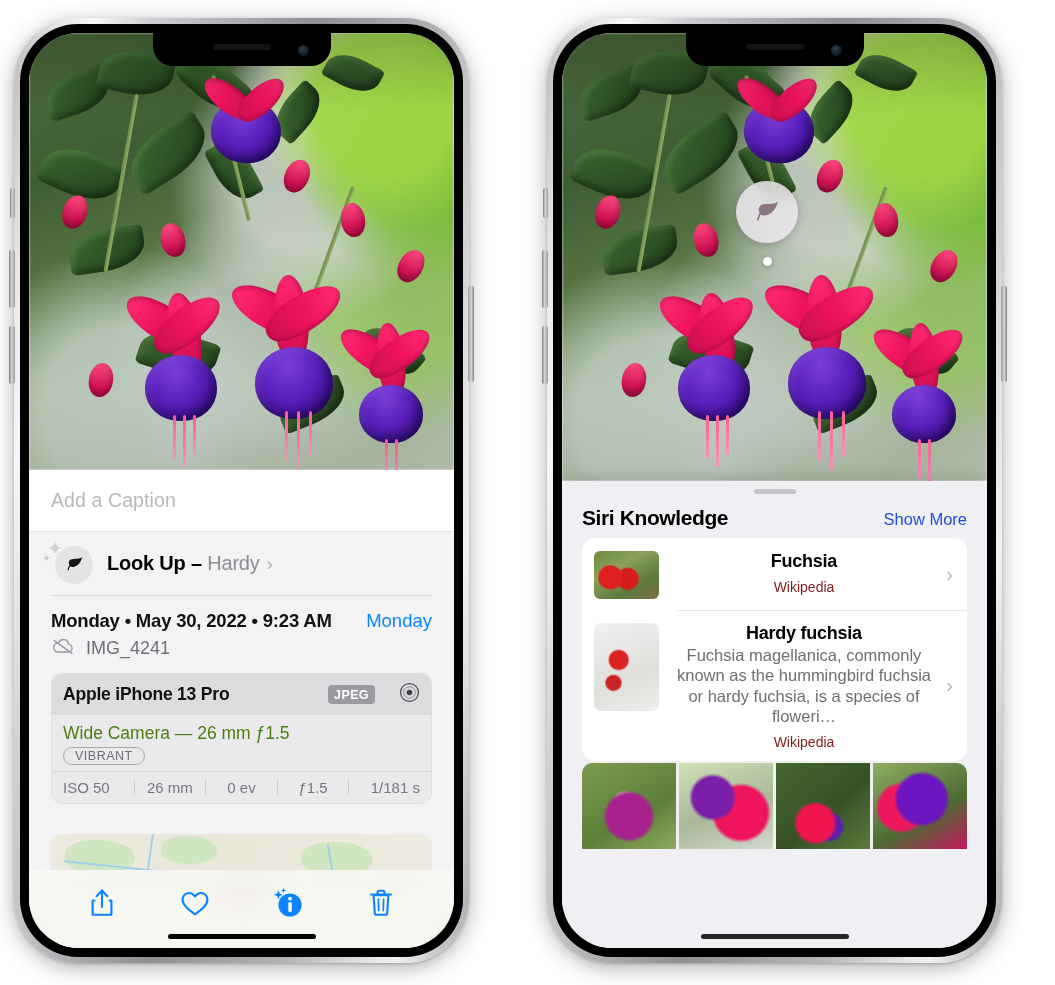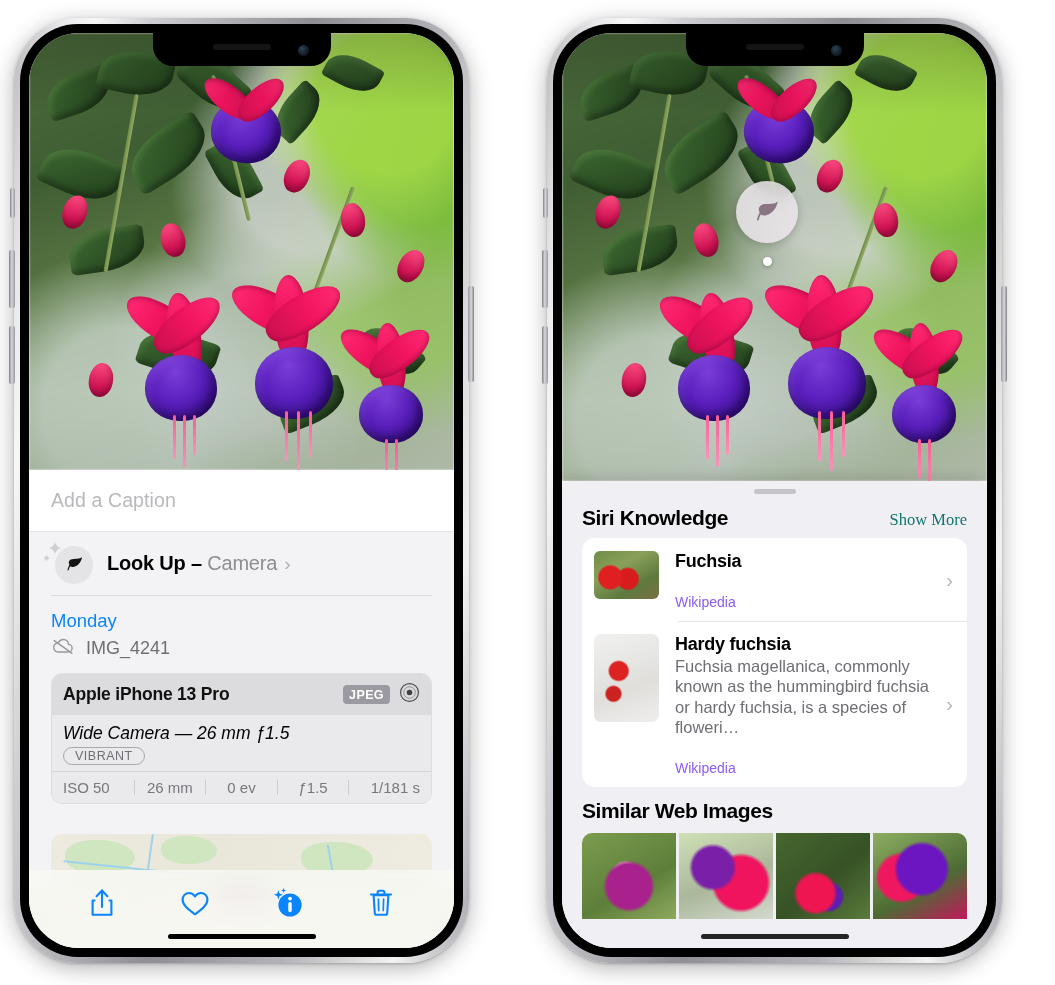"Show More" .sec-action { color: #0f766e -> #1d4ed8; font-family: Liberation Serif, serif -> none }
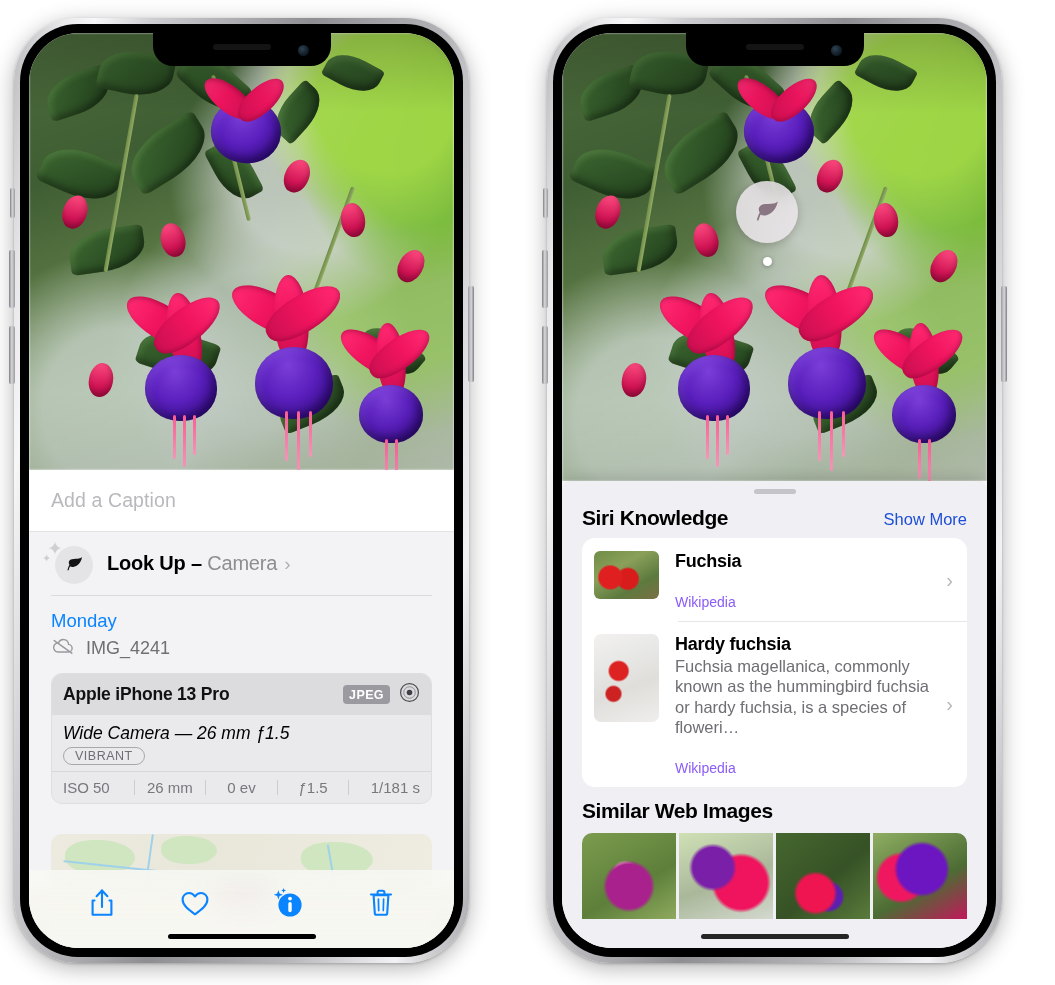"Camera" span.sub { text: Camera -> Hardy }
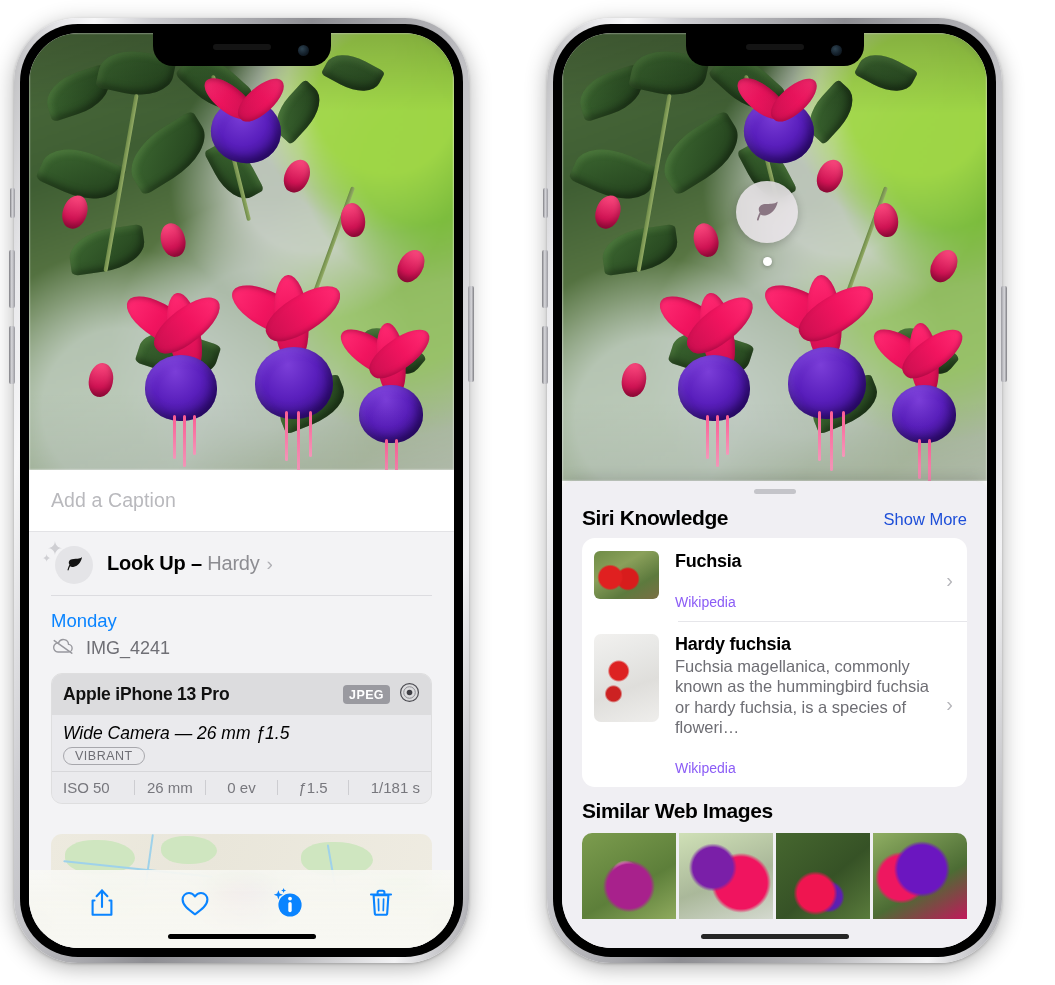"Fuchsia" .ktext { text-align: none -> center }
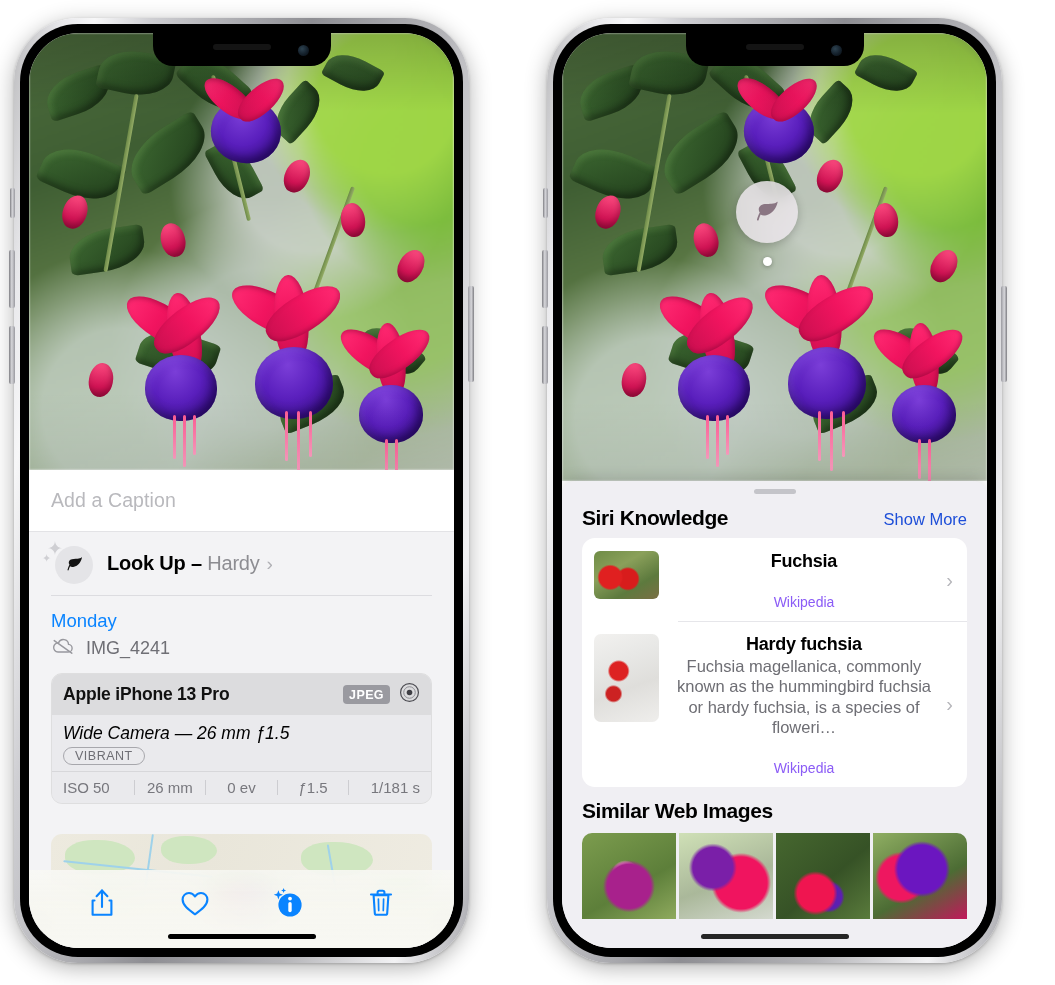"Wikipedia" .ksrc { color: #8b5cf6 -> #7f1d1d; margin-top: 22px -> 7px }
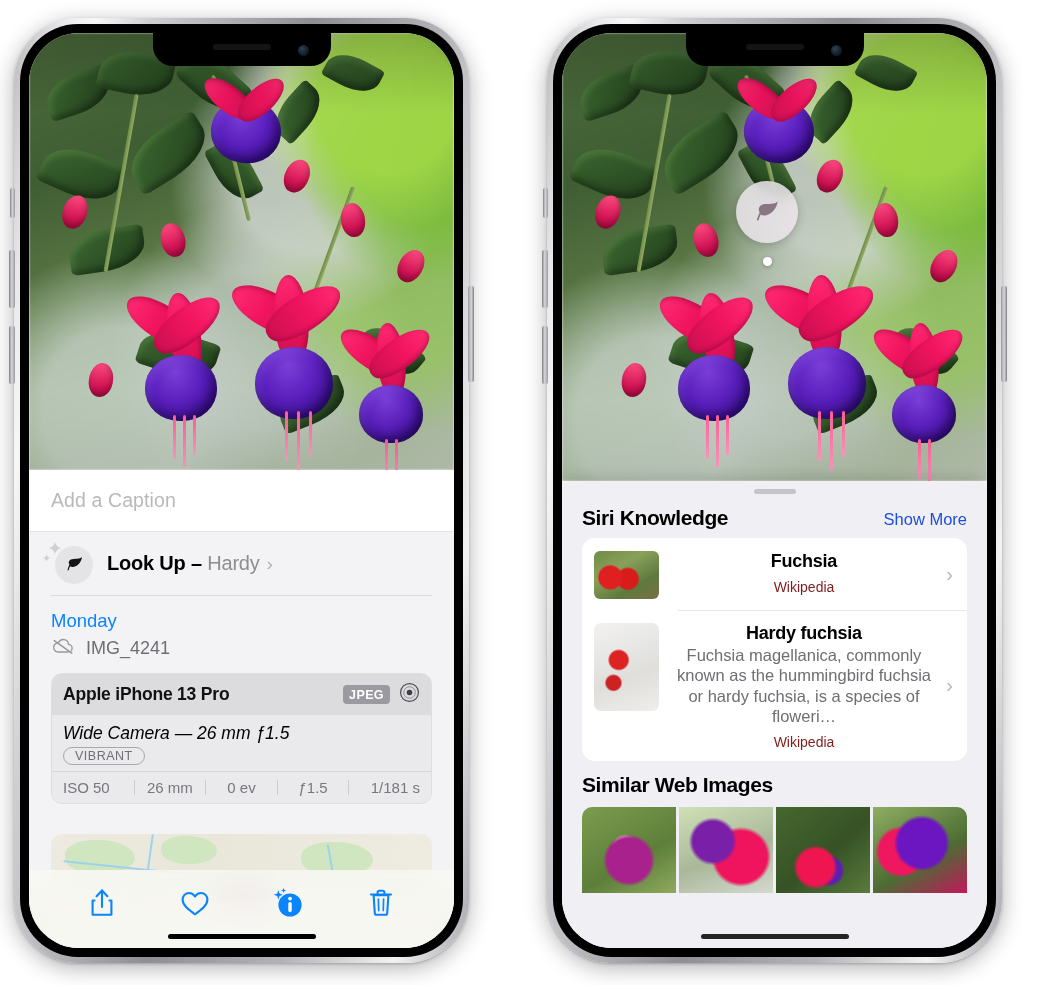"Monday • May 30, 2022" span.dt-main { html: none -> <span>Monday • May 30, 2022 • 9:23 AM</span> }
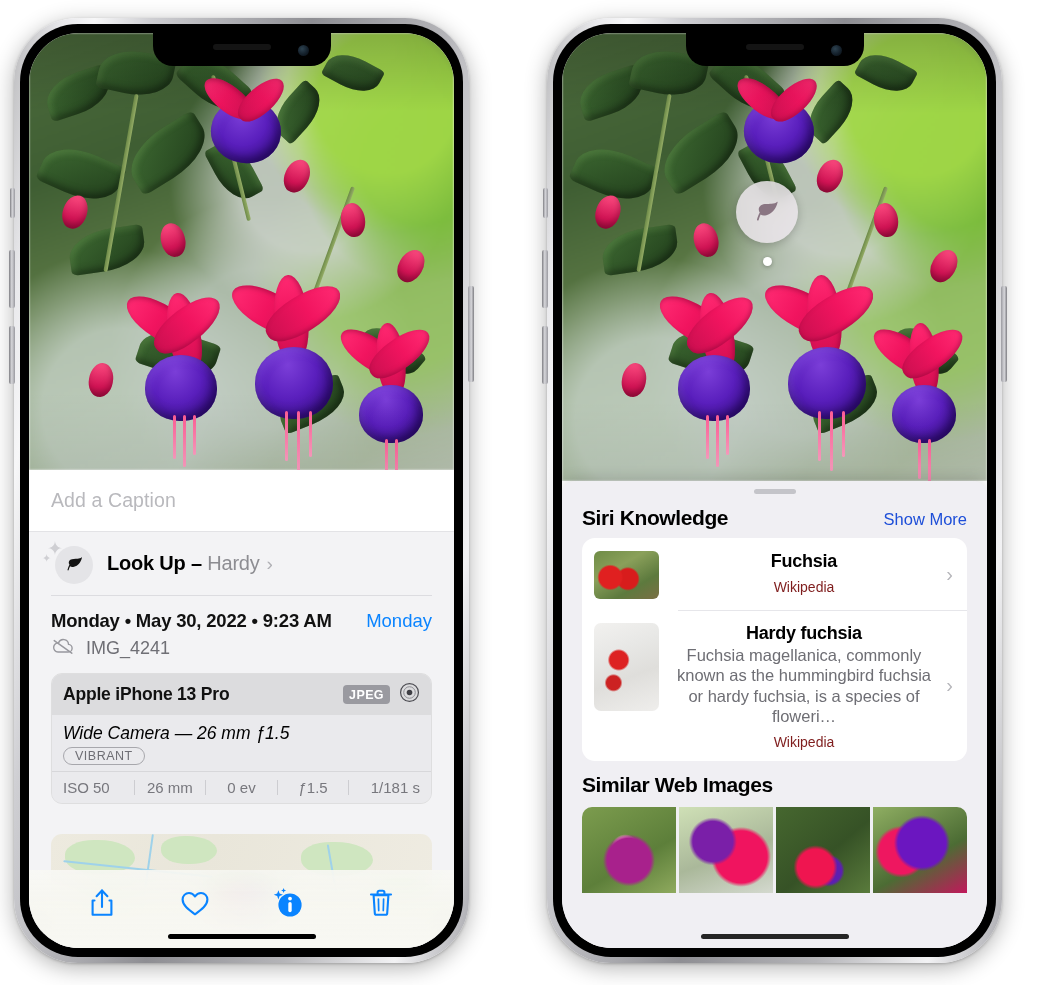"JPEG" .exif-head-right { gap: 9px -> 24px }
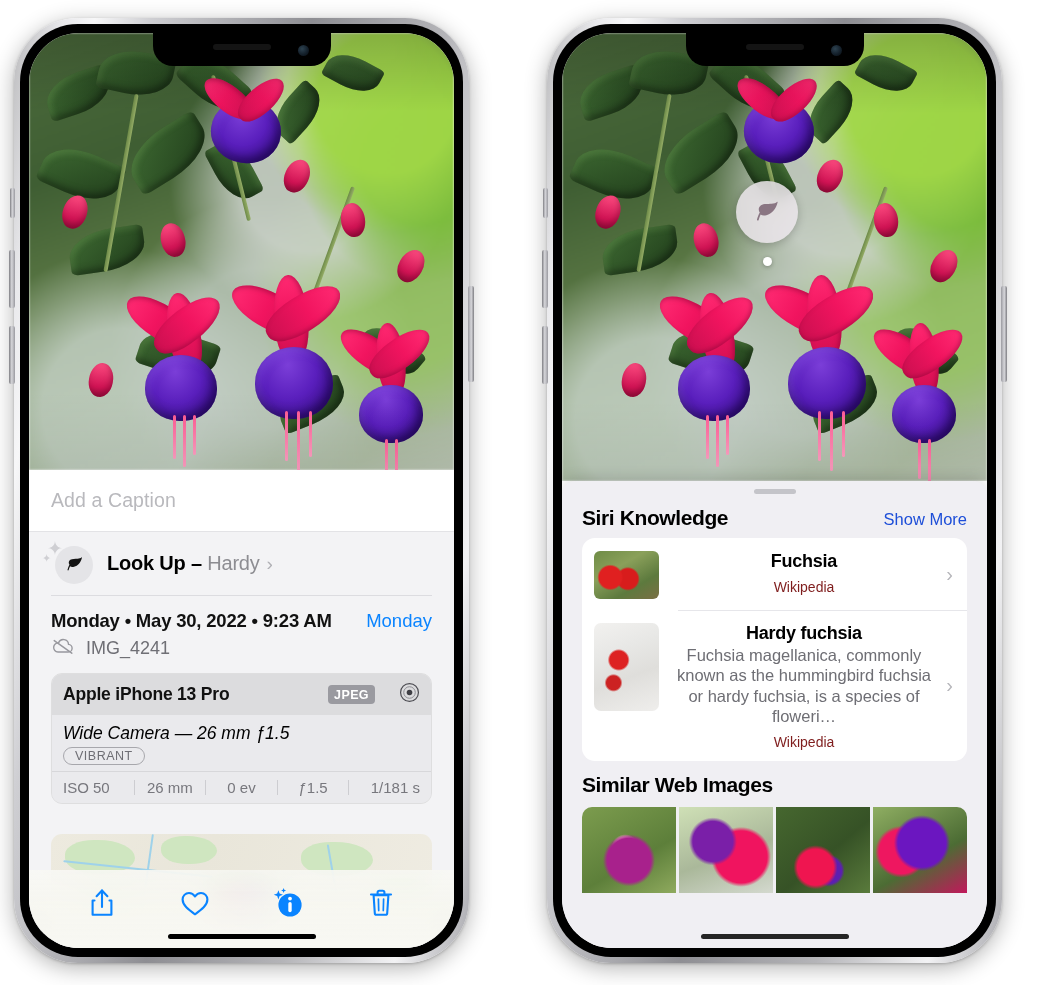"Wide Camera — 26 mm" .exif-lens { color: #000000 -> #4d7c0f; font-style: italic -> none }
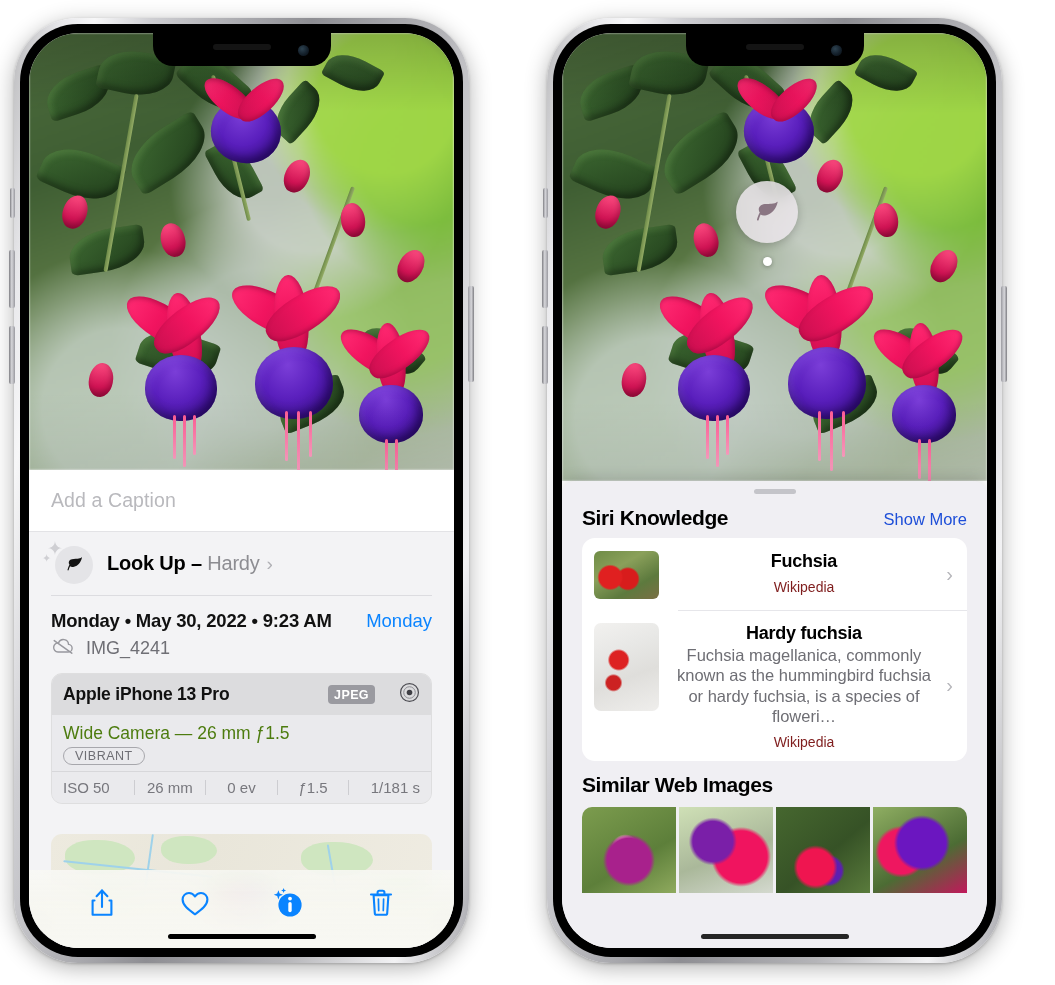"Similar Web Images" div.sec-head { html: <div> <span>Similar Web Images</span> </div> -> none }
